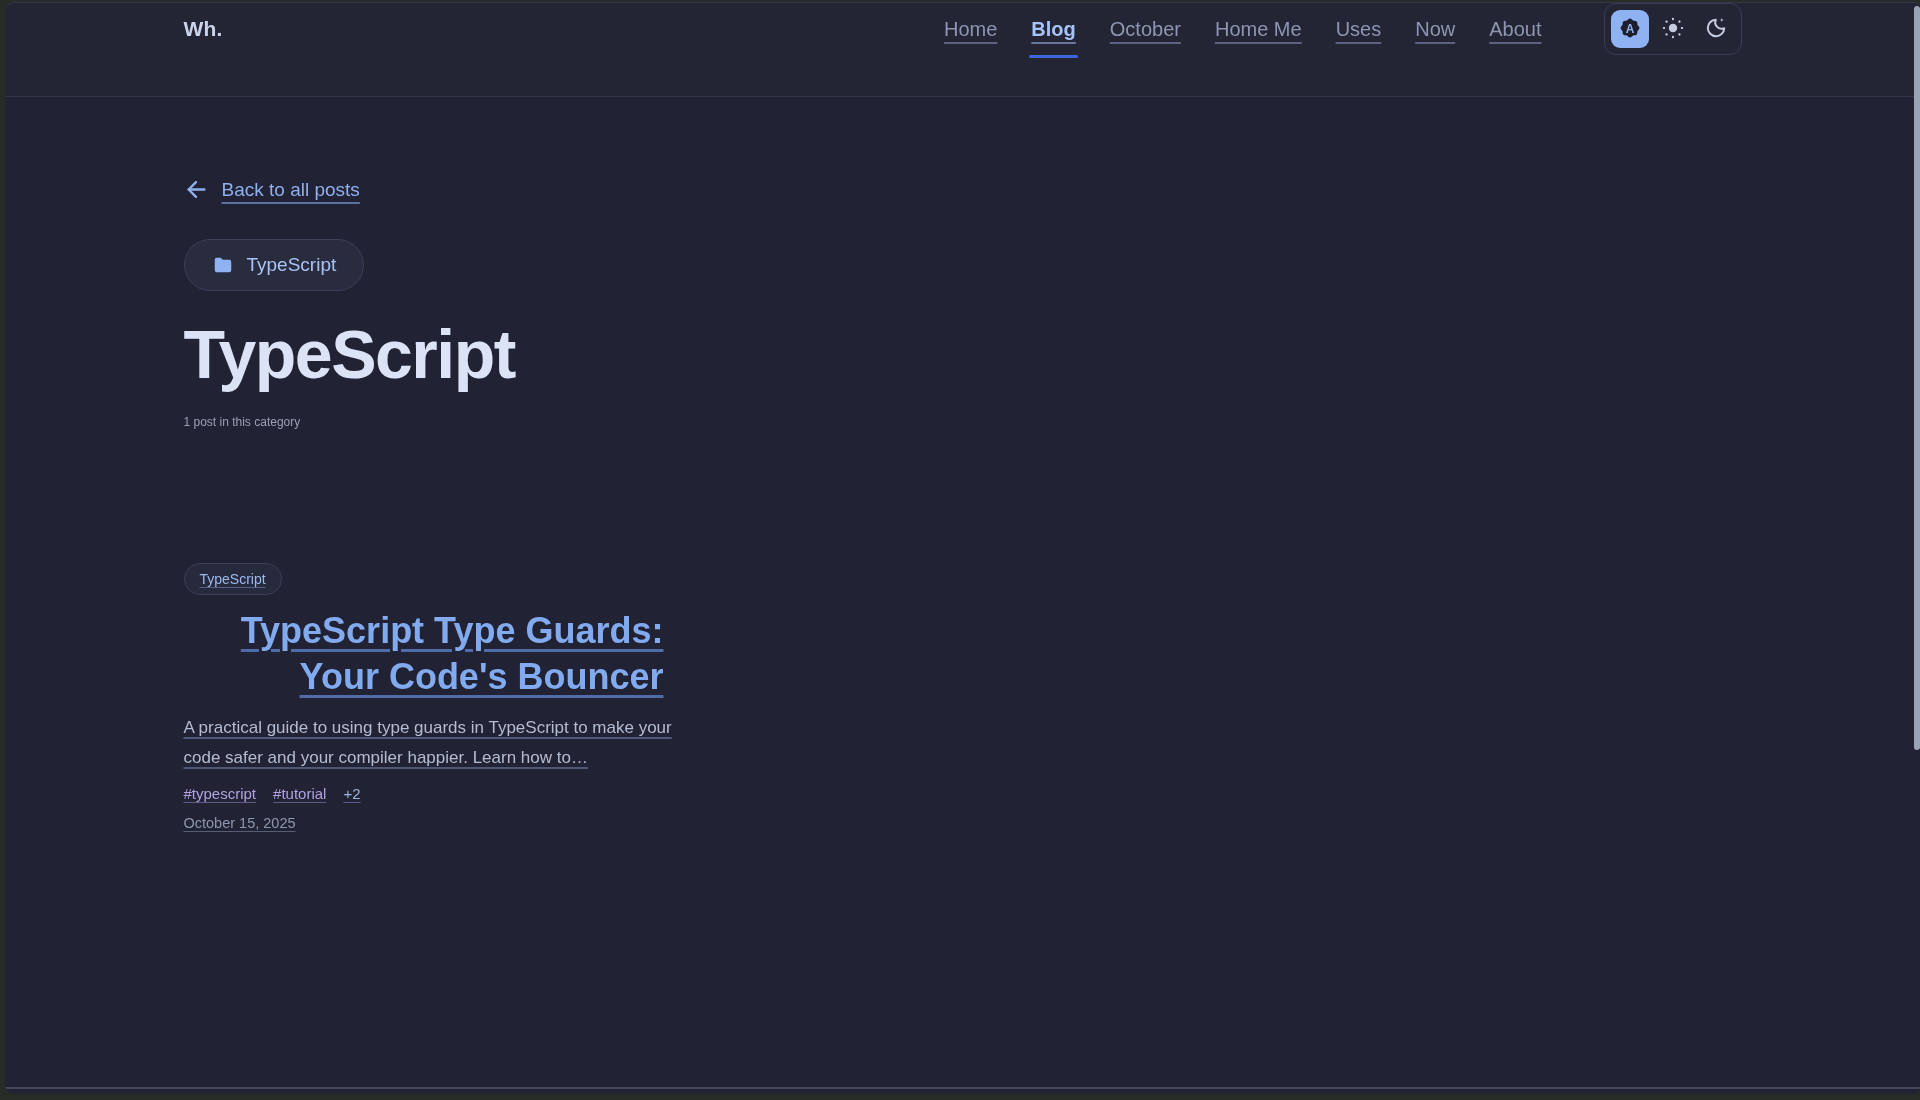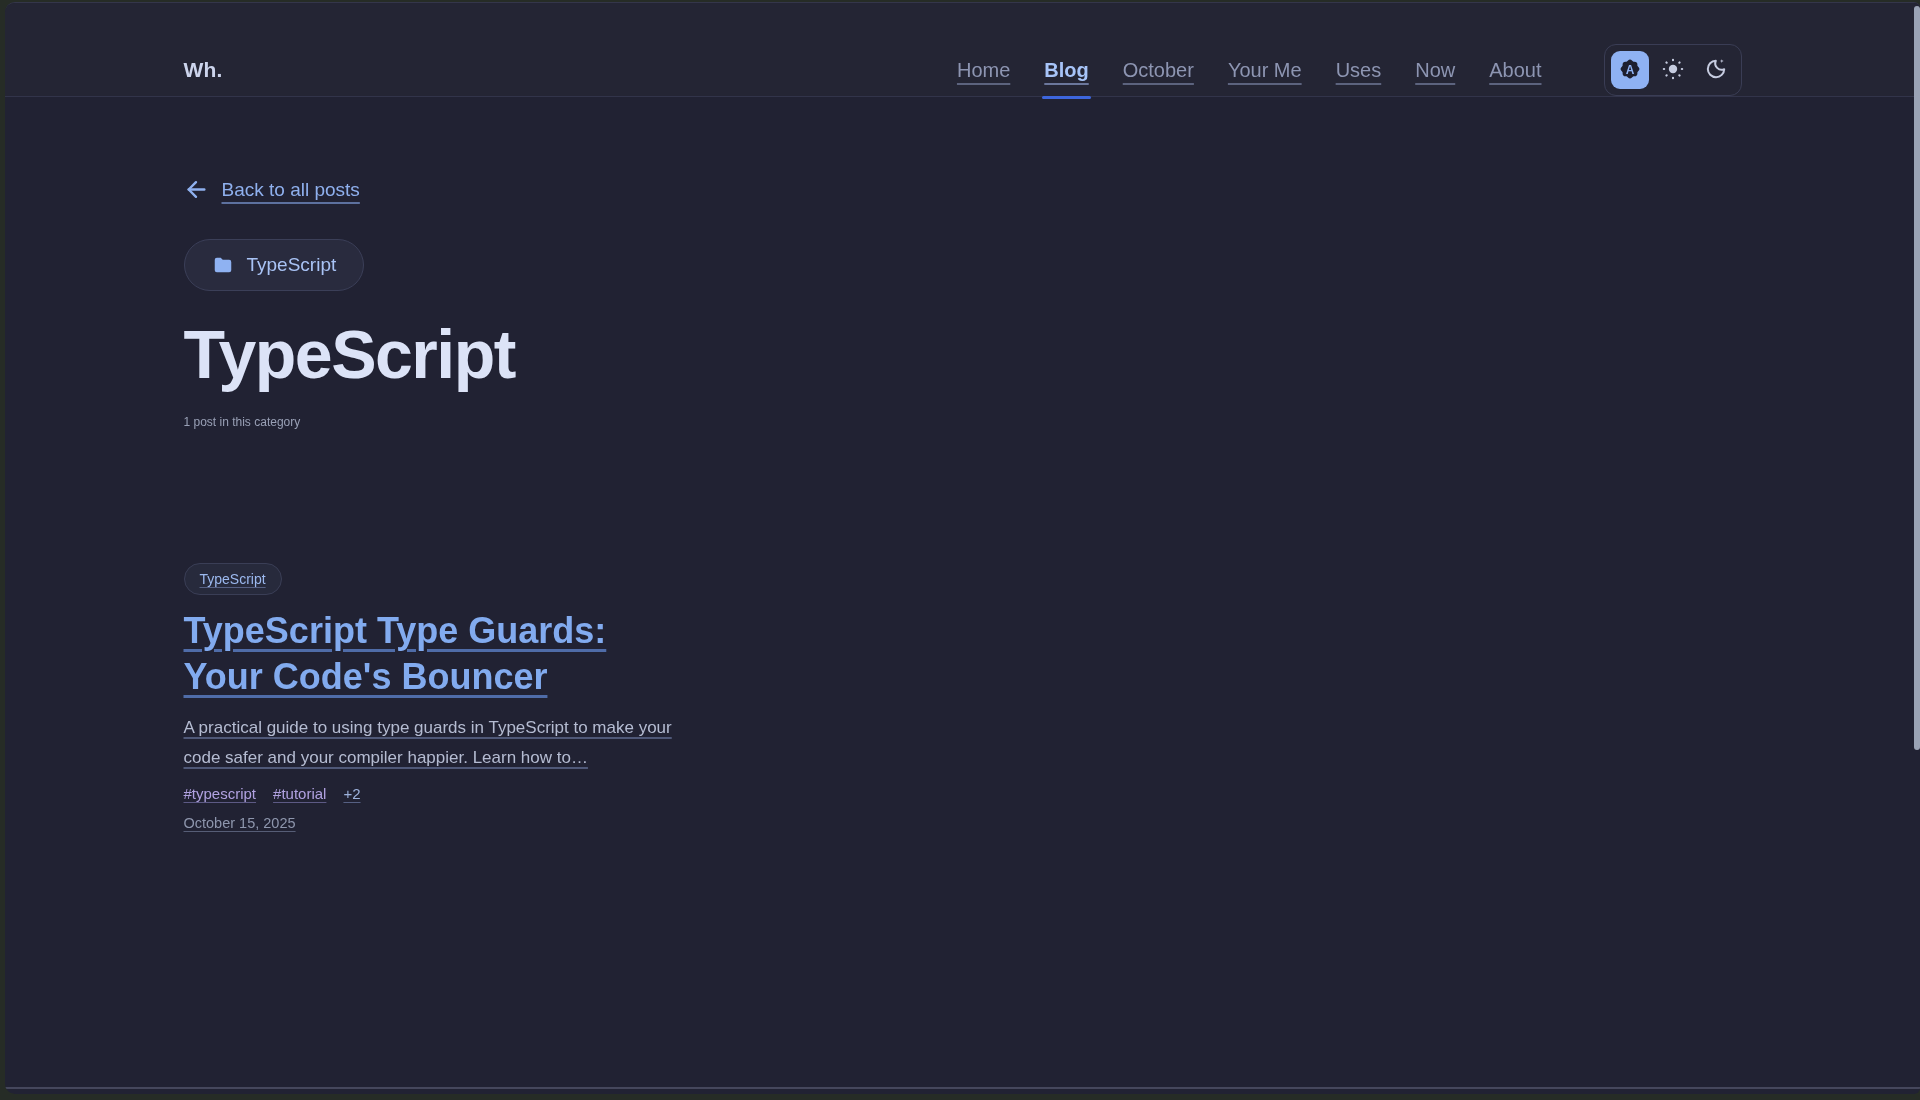"Wh." header { align-items: flex-end -> flex-start }
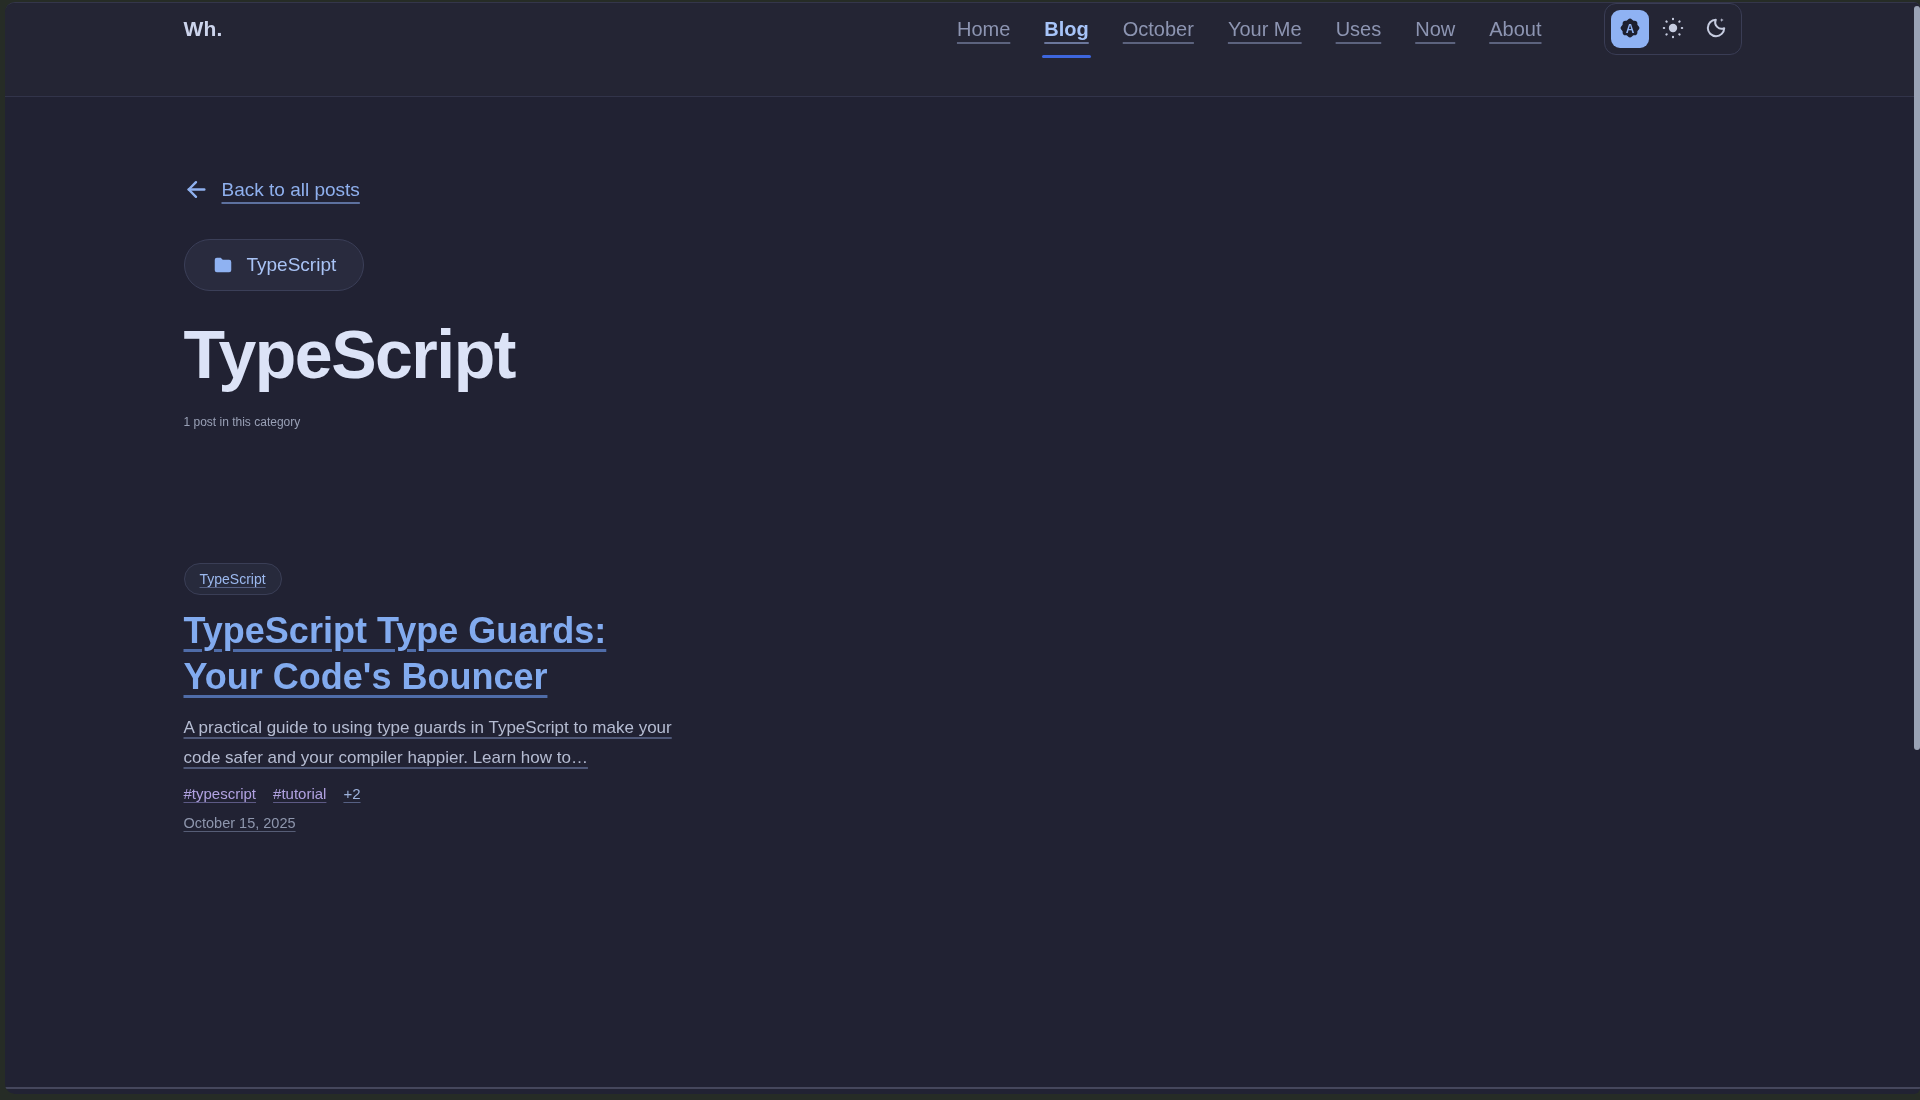"Your Me" a.nav-link { text: Your -> Home }
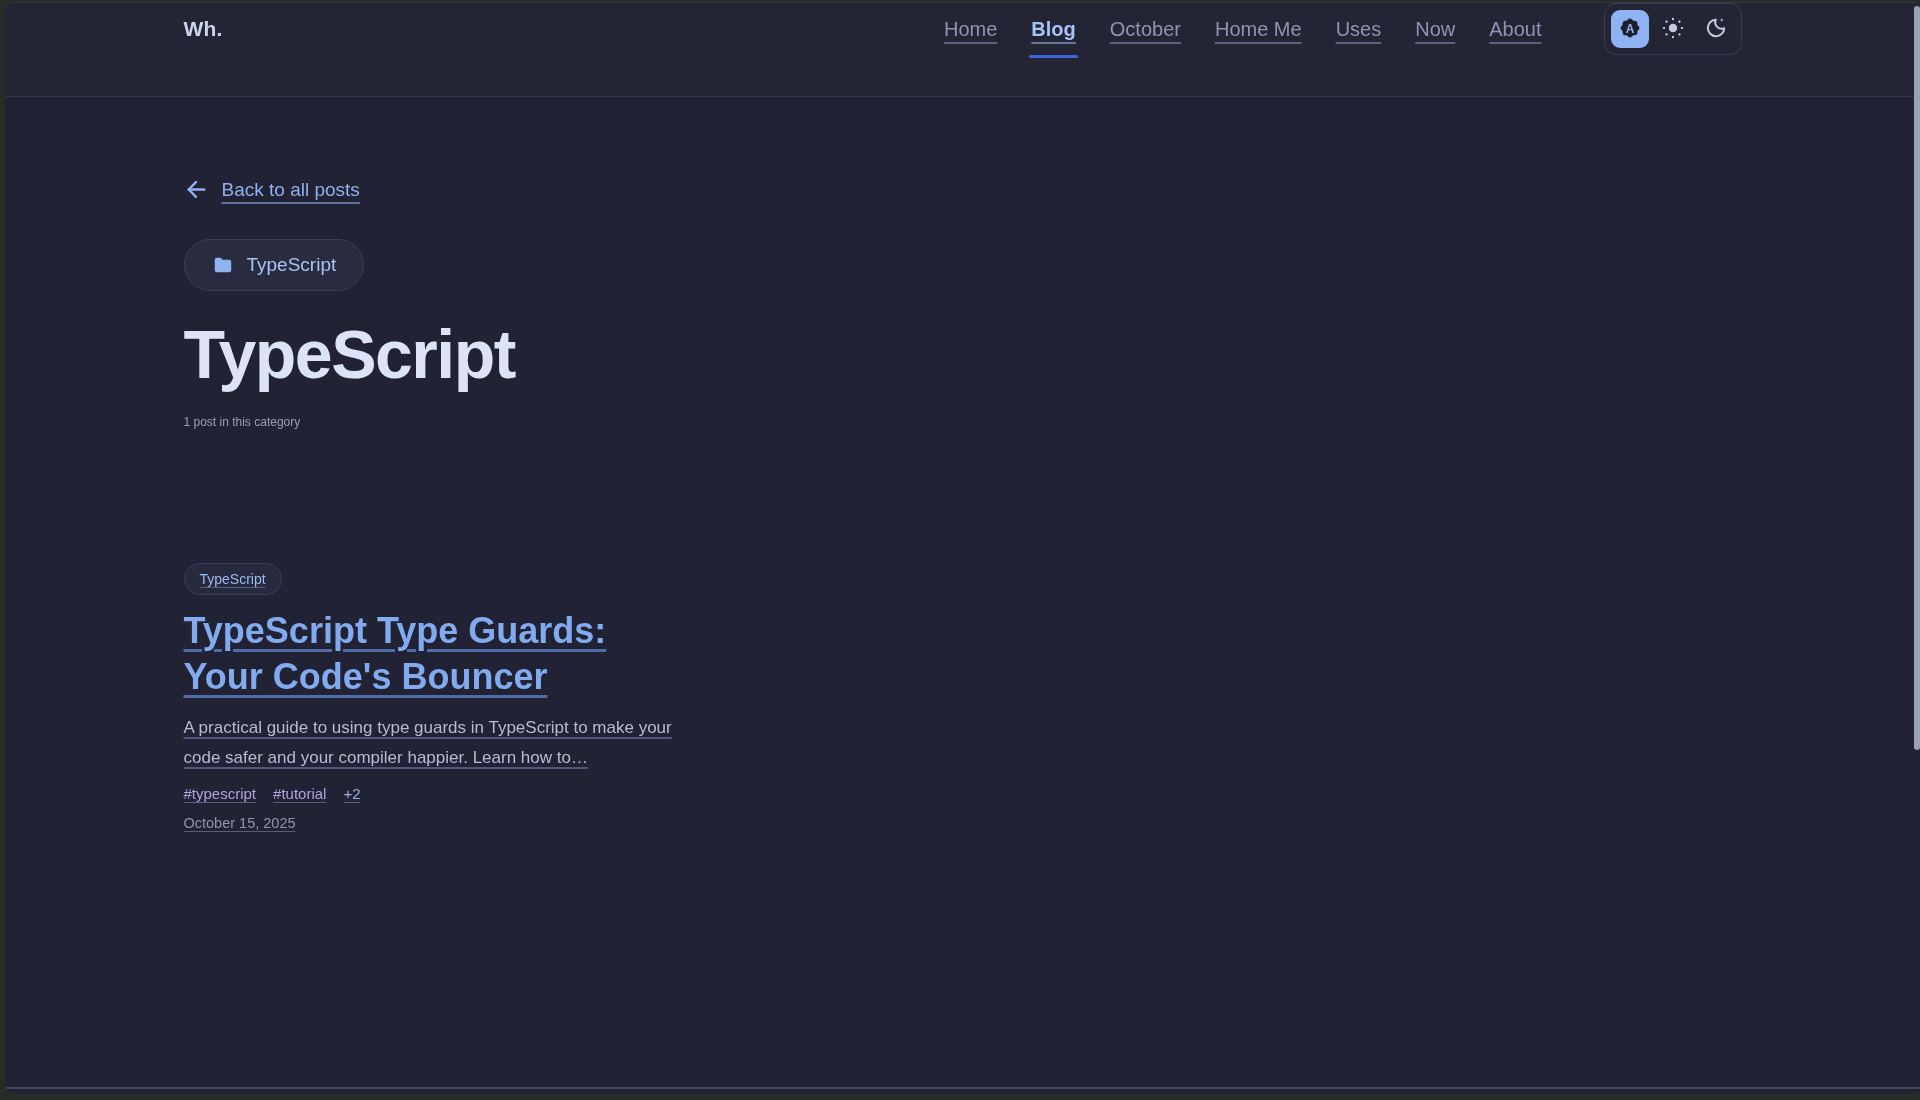"TypeScript Type Guards: Your Code's" .post-title { text-align: none -> right }
